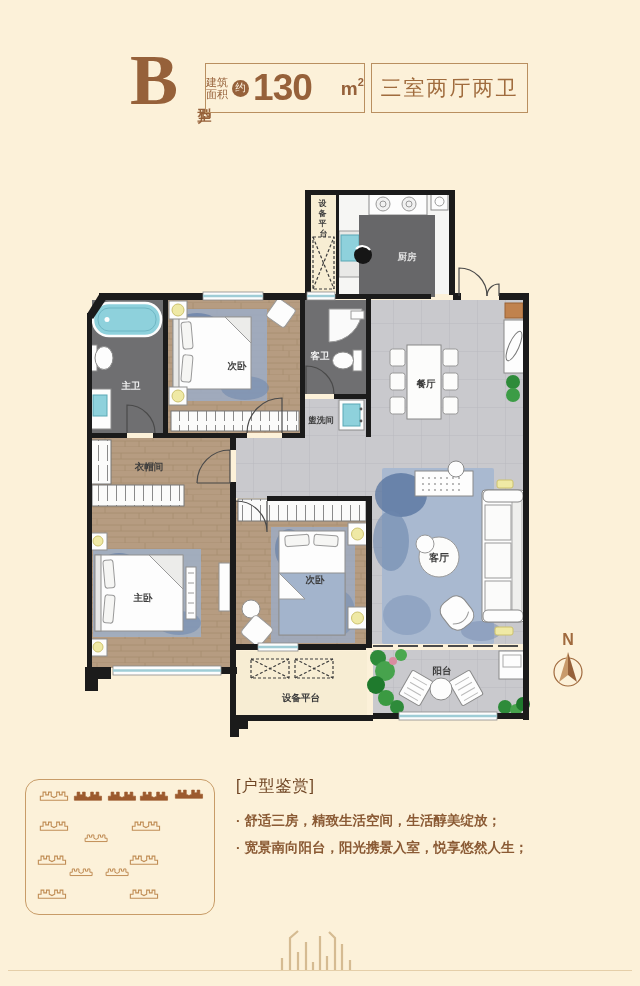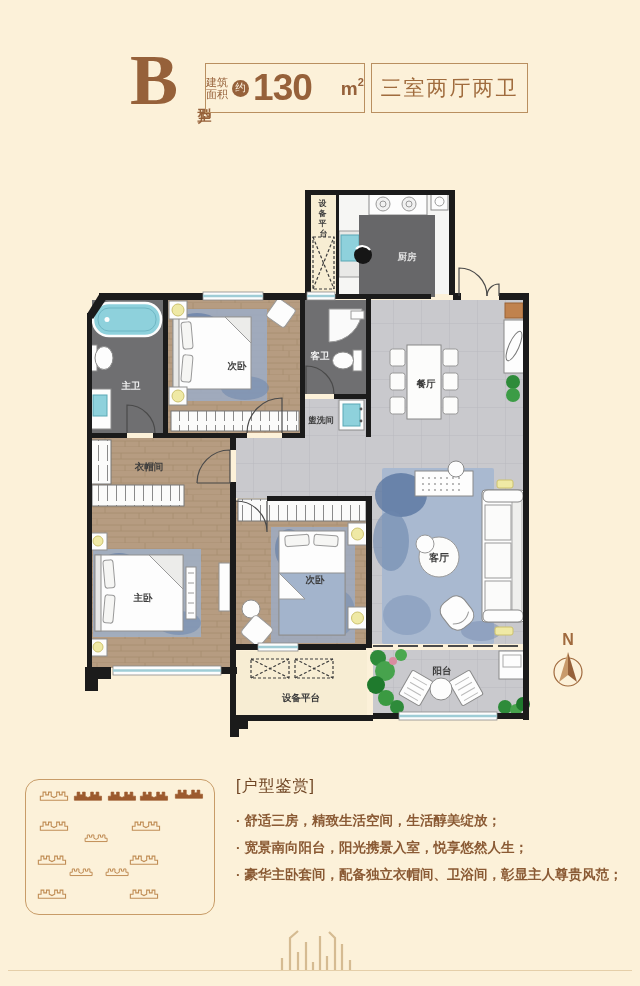"· 豪华主卧套间，配备独立衣帽间、卫浴间，彰显主人尊贵风范；" li { html: <li><span>·</span><span>豪华主卧套间，配备独立衣帽间、卫浴间，彰显主人尊贵风范；</span></li> -> none }
